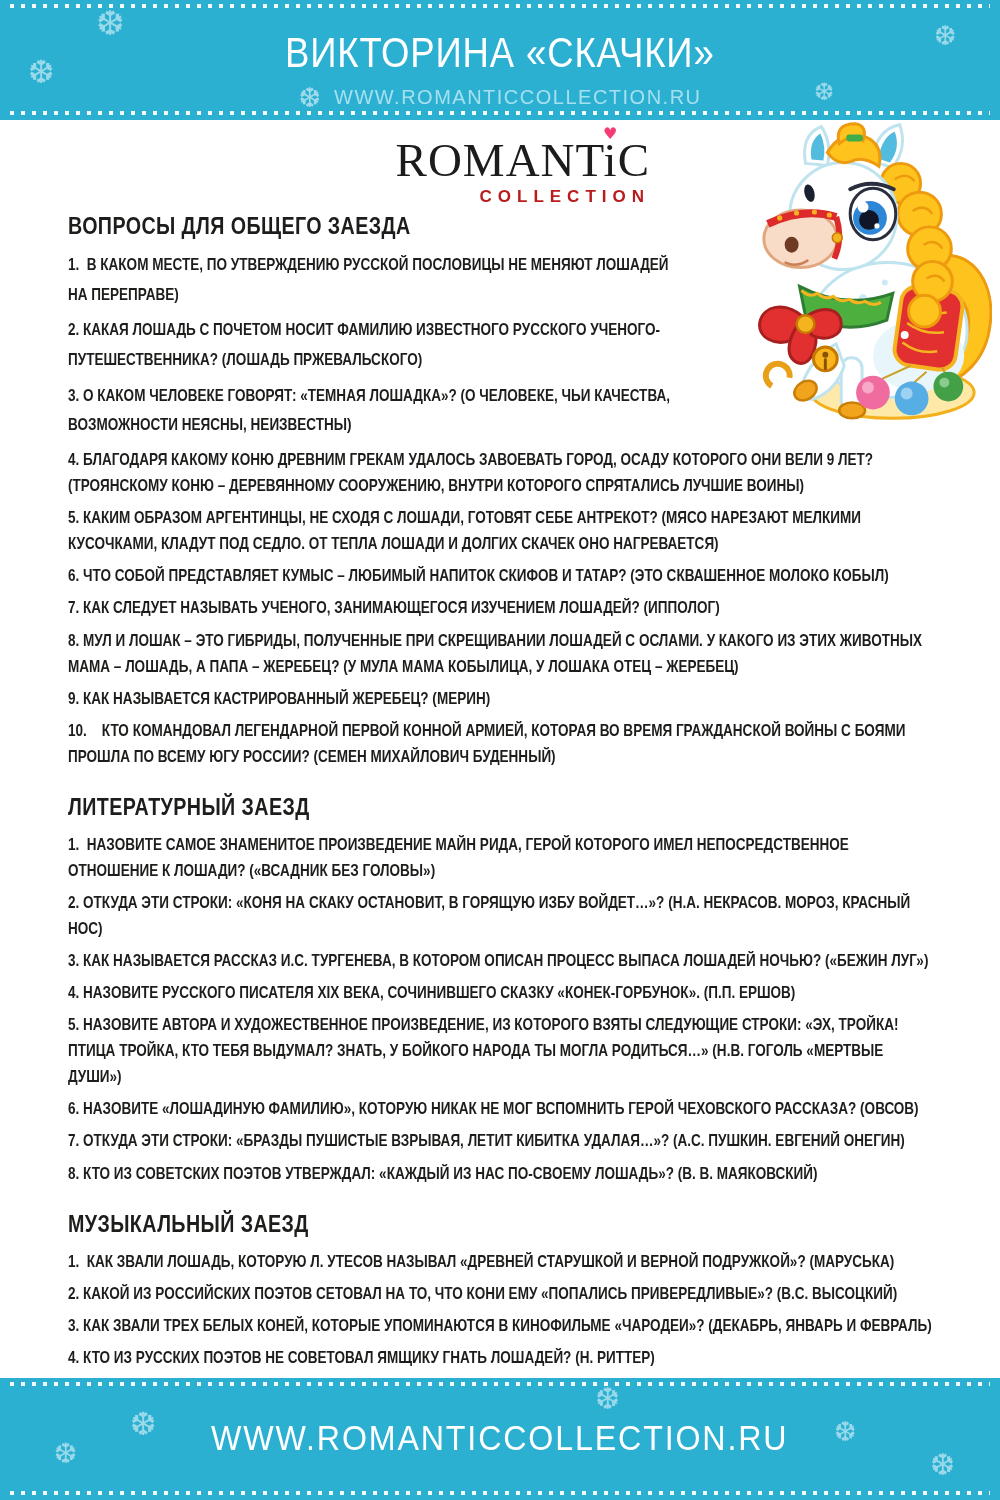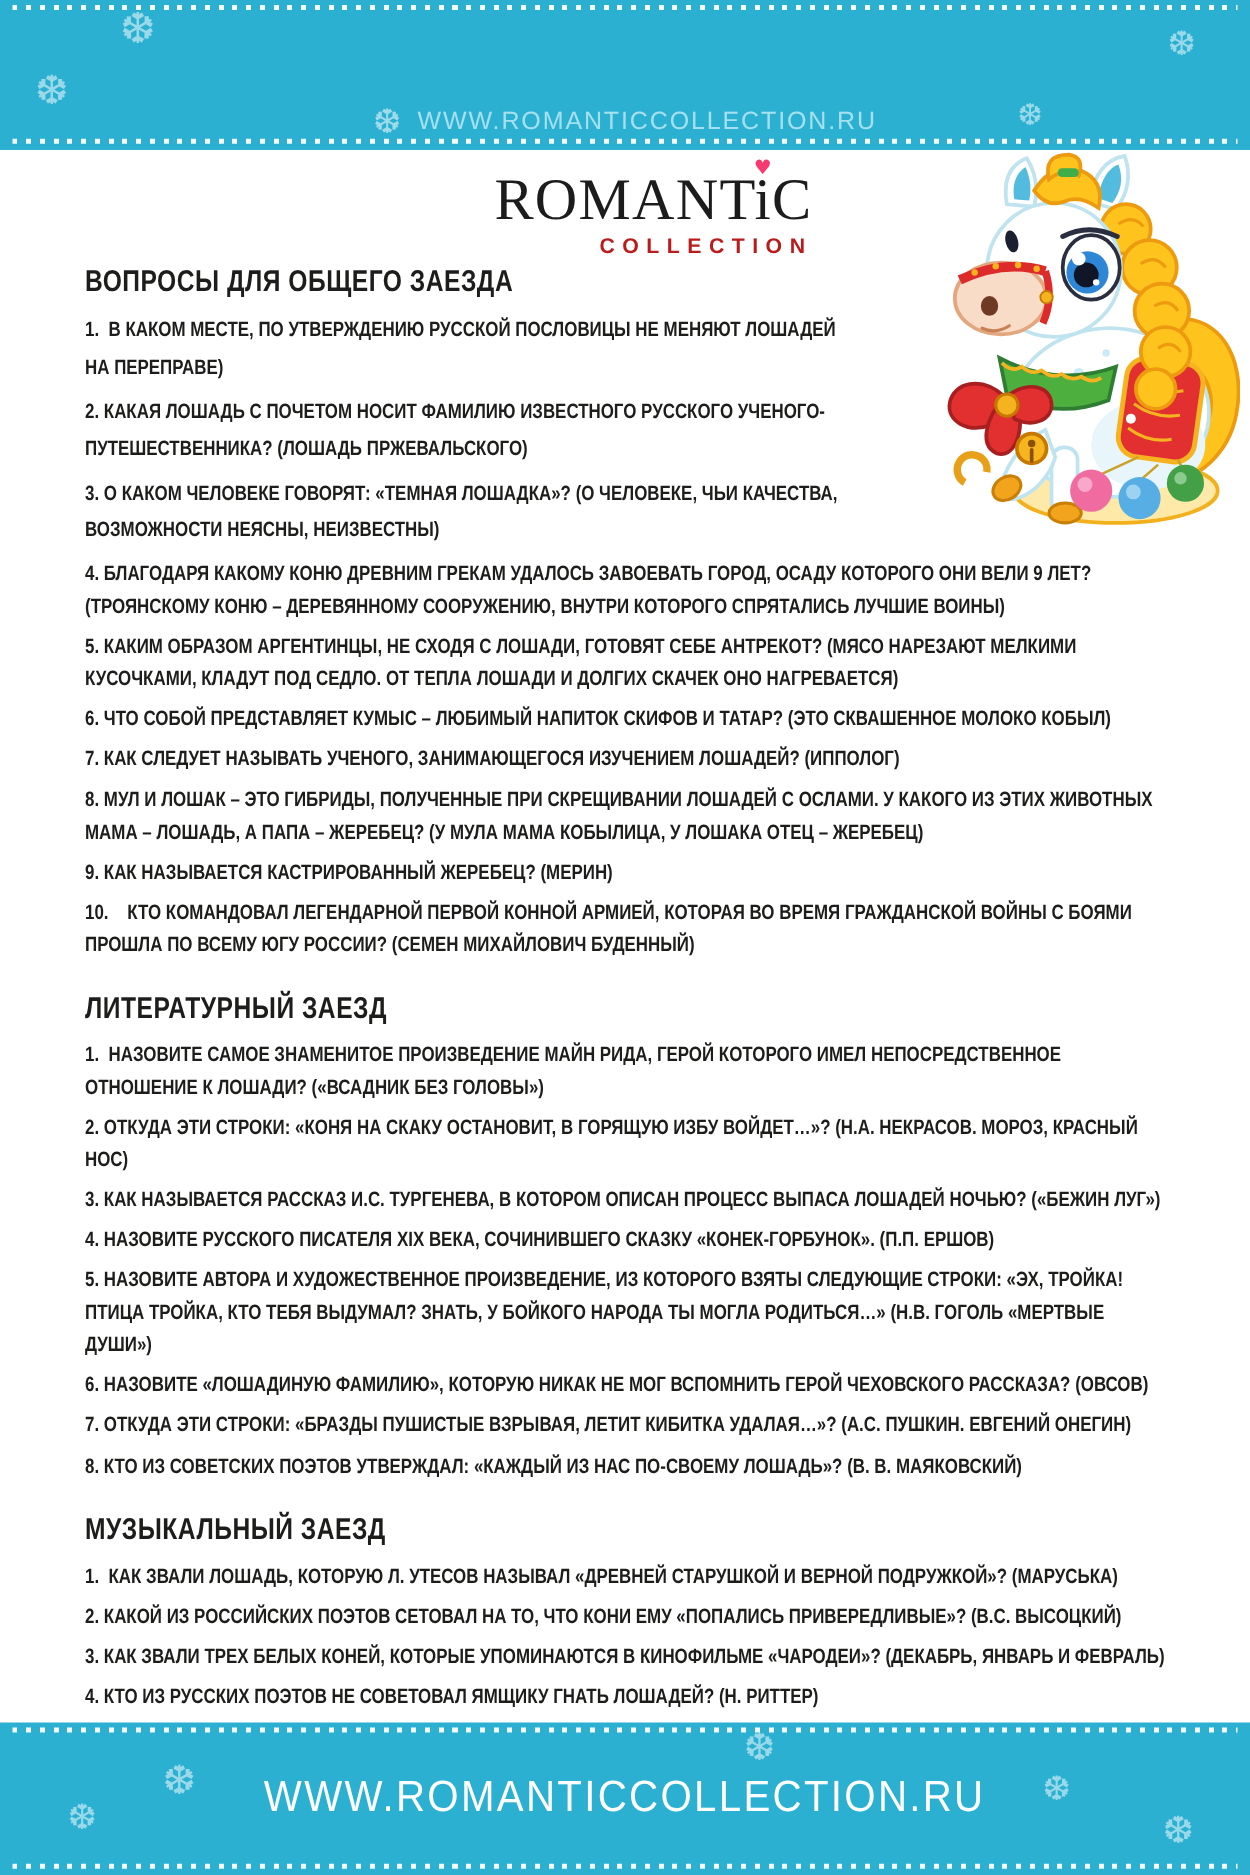"ВИКТОРИНА «СКАЧКИ»" div.band-title { html: none -> <div> <span>ВИКТОРИНА «СКАЧКИ»</span> </div> }
